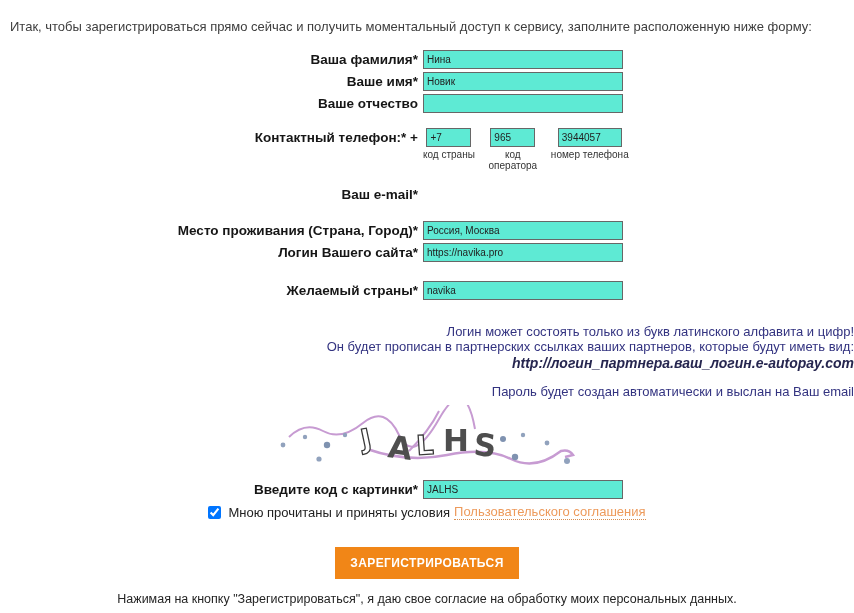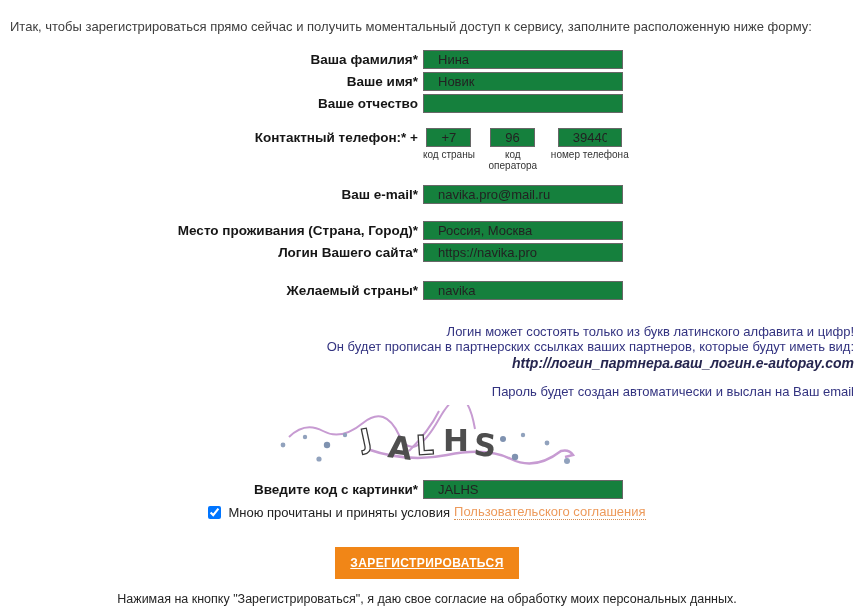"Нина" .txt { background: #15803d -> #5eead4; font-size: 13px -> 10px; padding: 0 14px -> 0 3px }
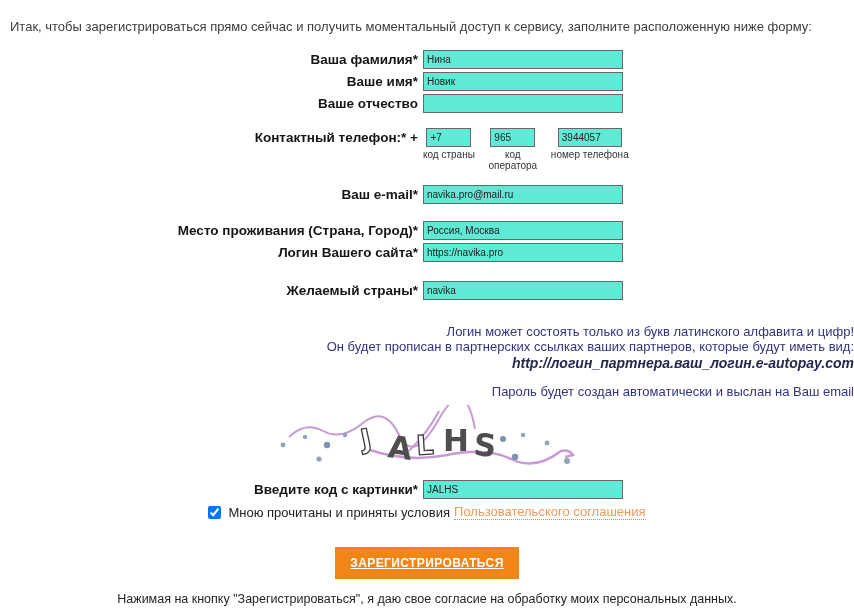"navika.pro@mail.ru" input.txt { html: <input> -> none }
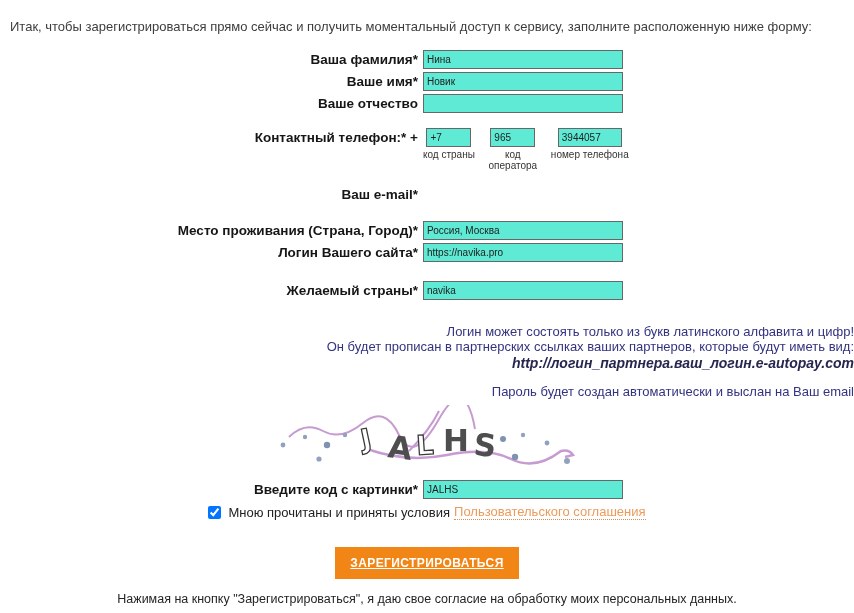"ЗАРЕГИСТРИРОВАТЬСЯ" .submit-btn { text-decoration: underline -> none }
